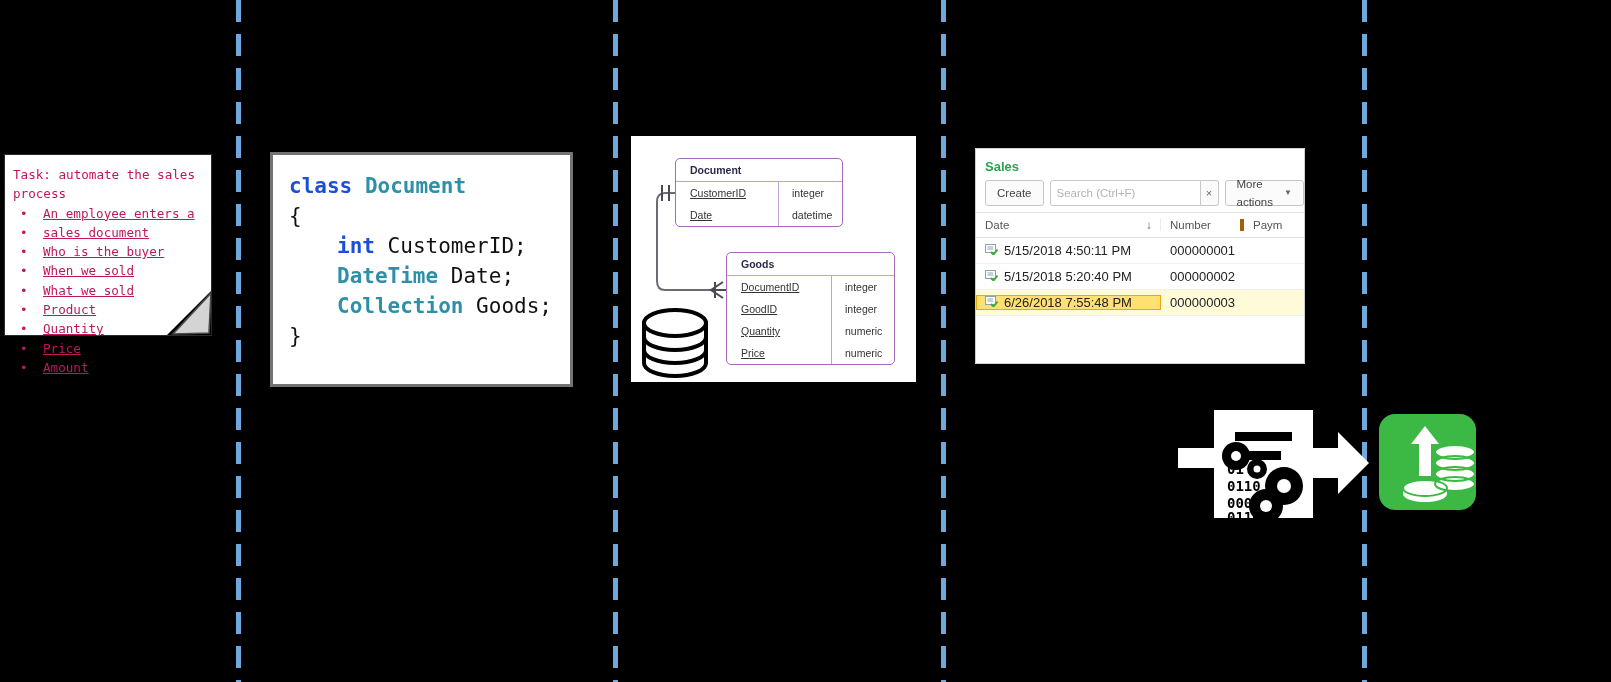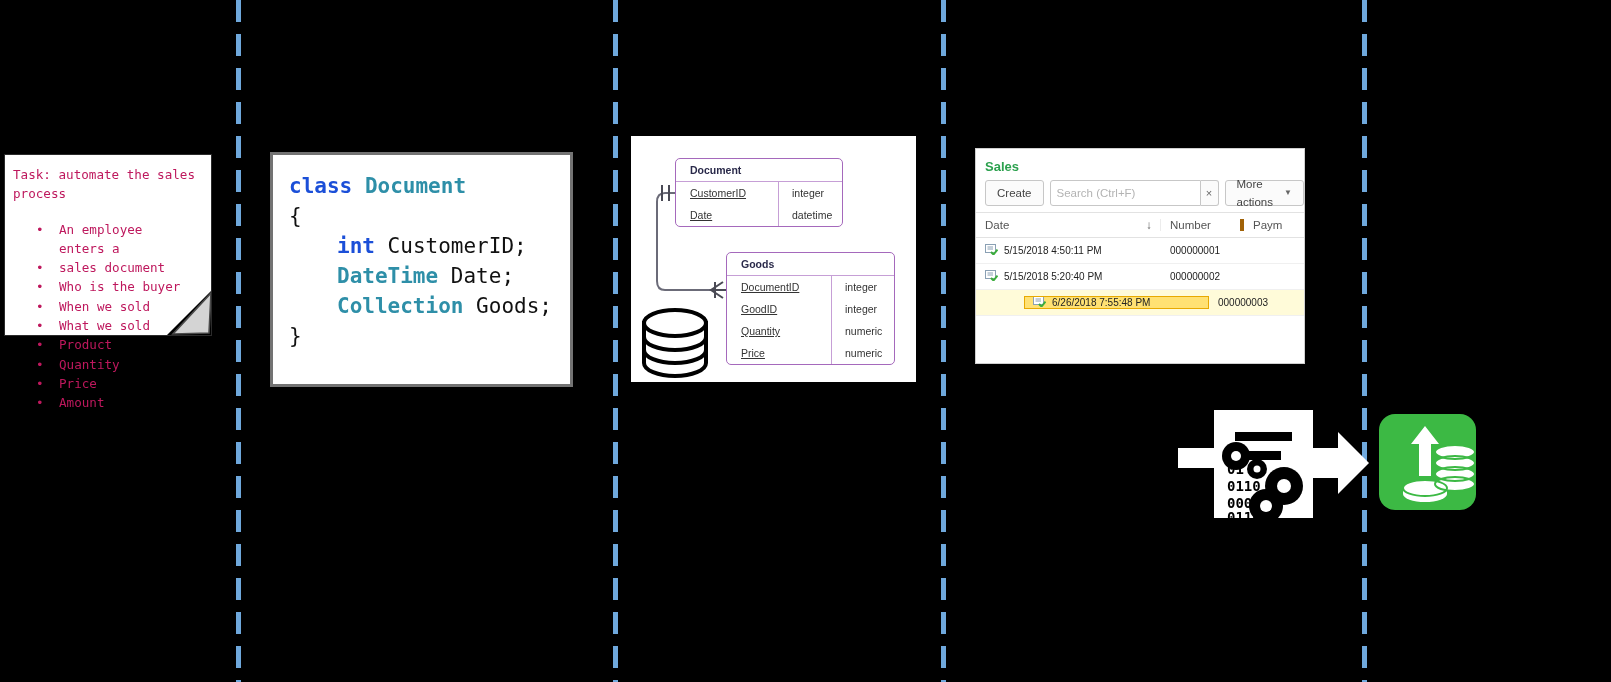"An employee enters a" .note .nbullets { margin: 16px -> 0; text-decoration: none -> underline }
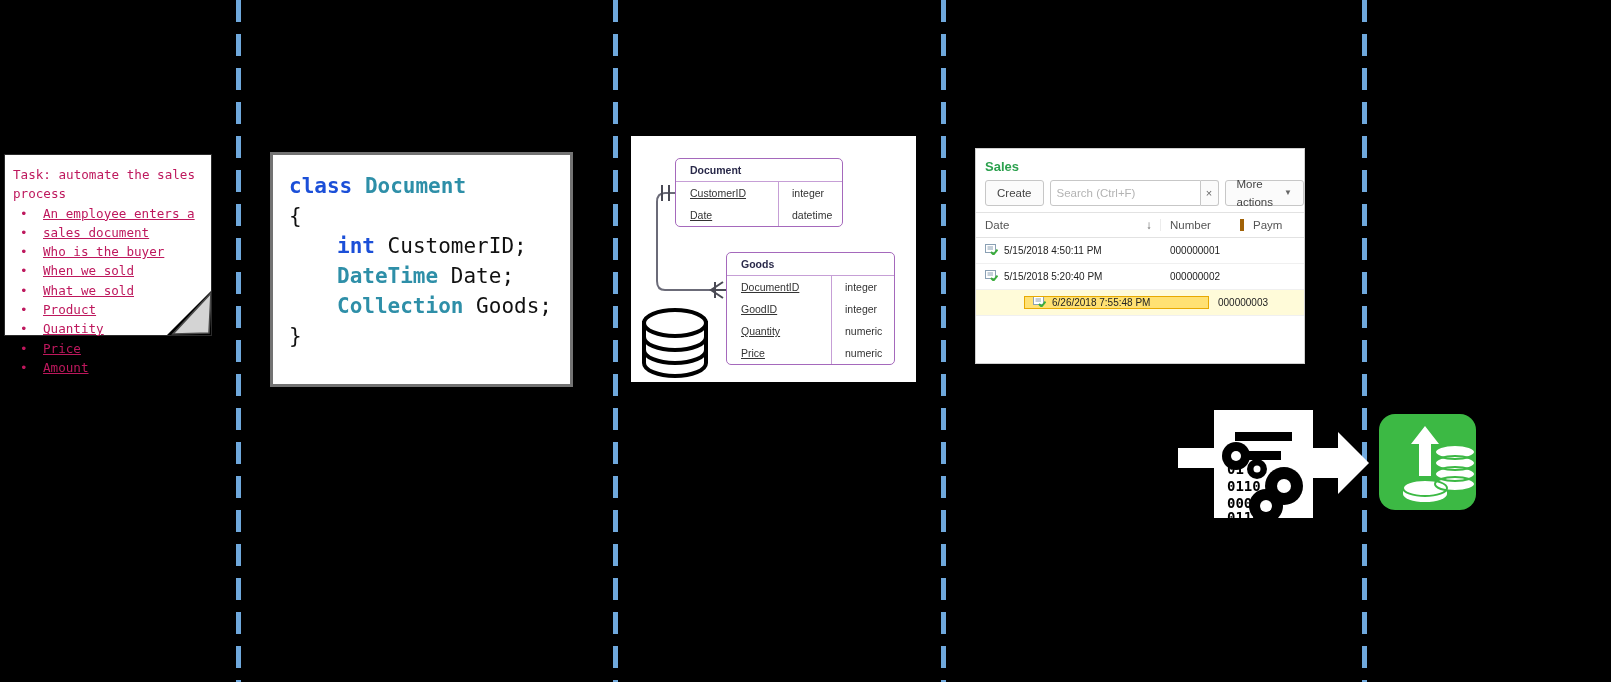"5/15/2018 4:50:11 PM" .grow { font-size: 10px -> 13px }
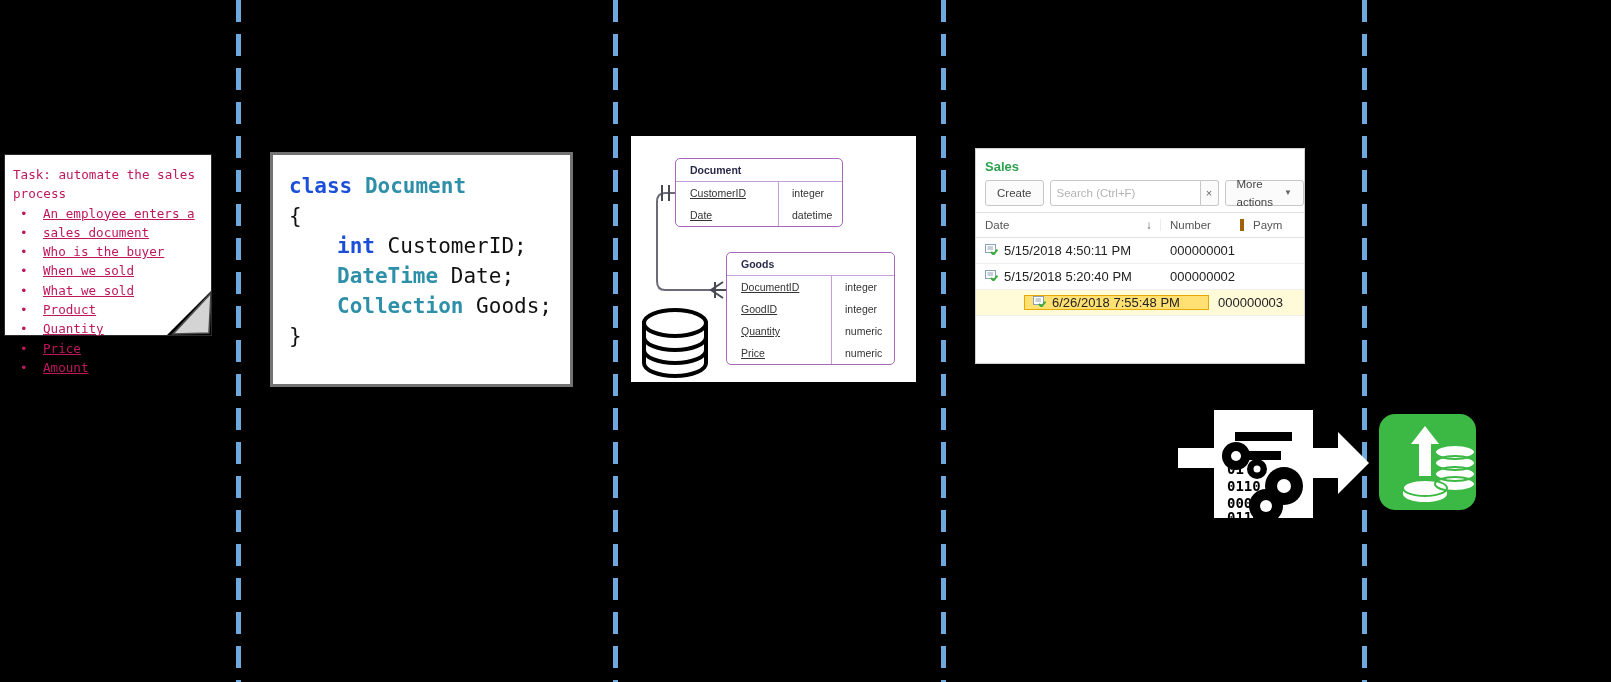"6/26/2018 7:55:48 PM" .grow.sel .d1 { margin-left: 48px -> none }
